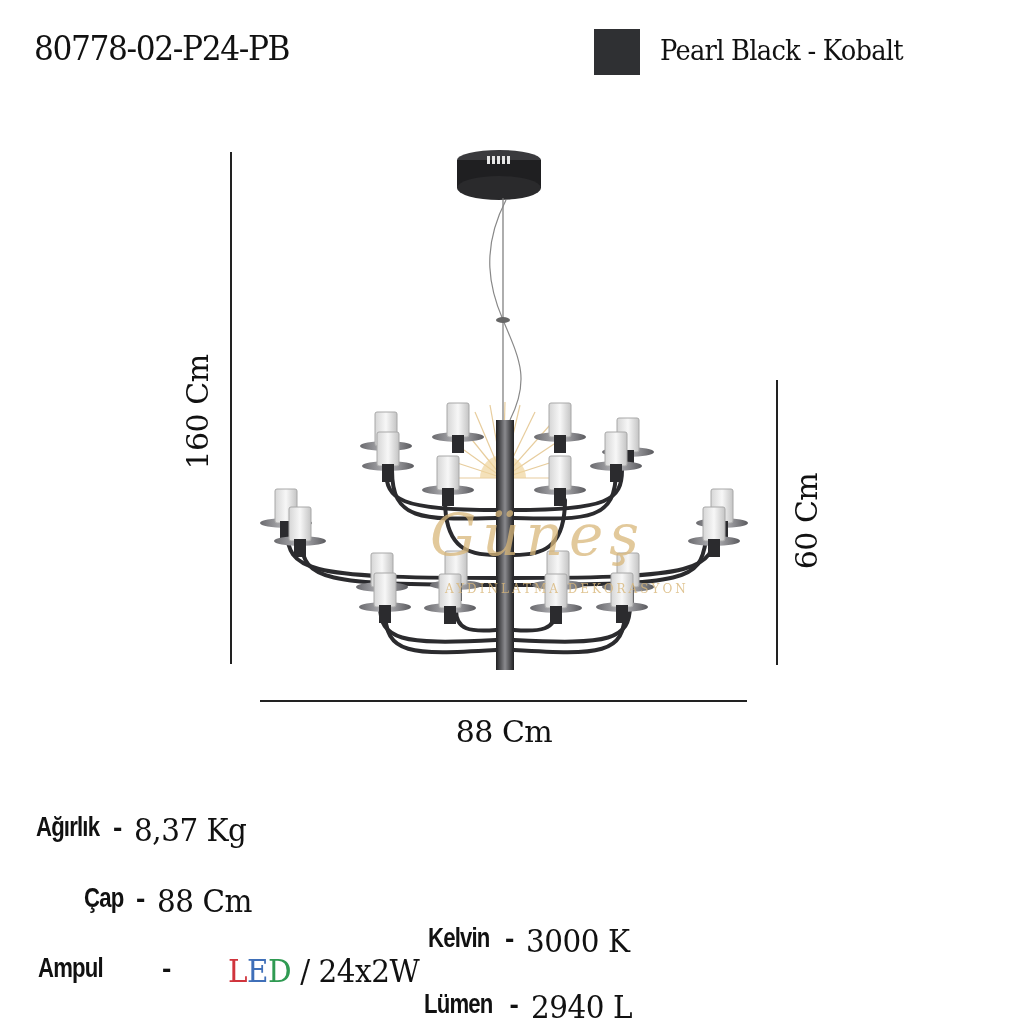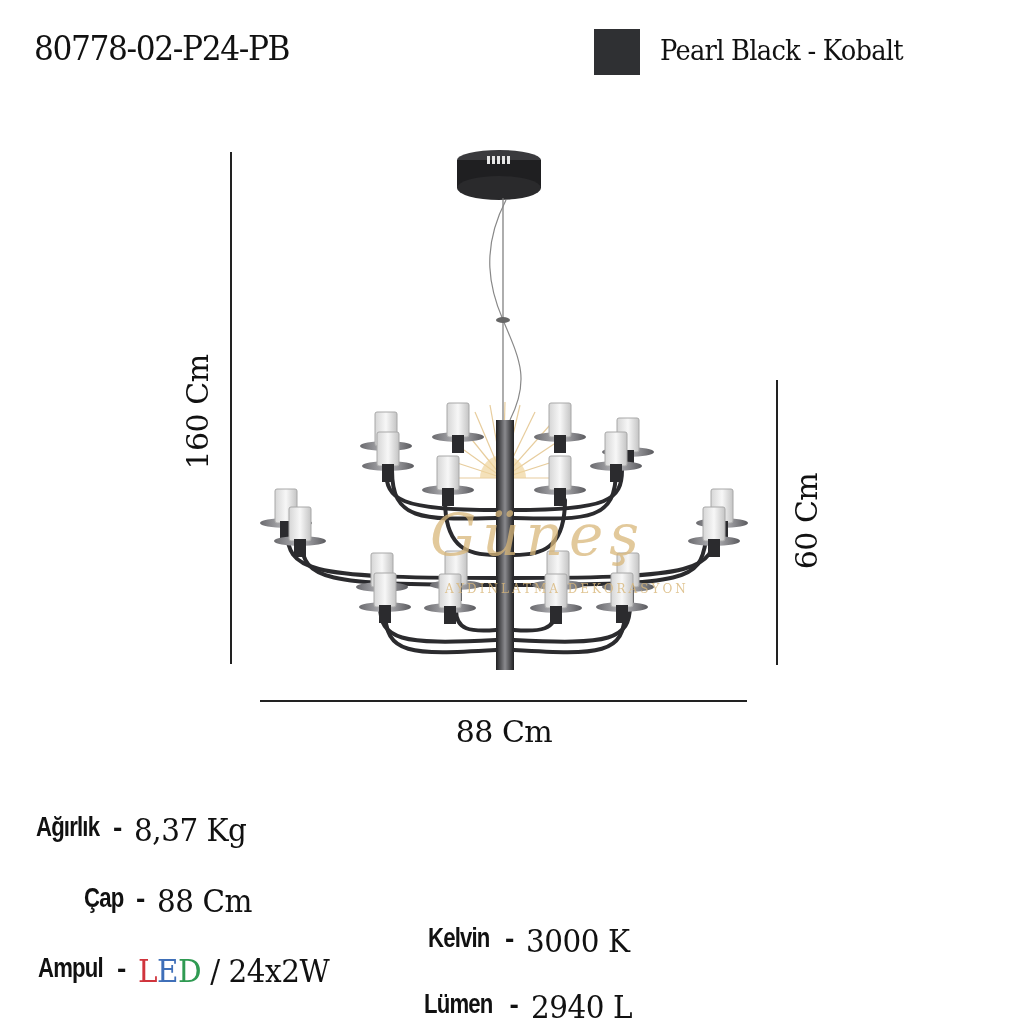"Ampul" div.spec { gap: none -> 45px }
